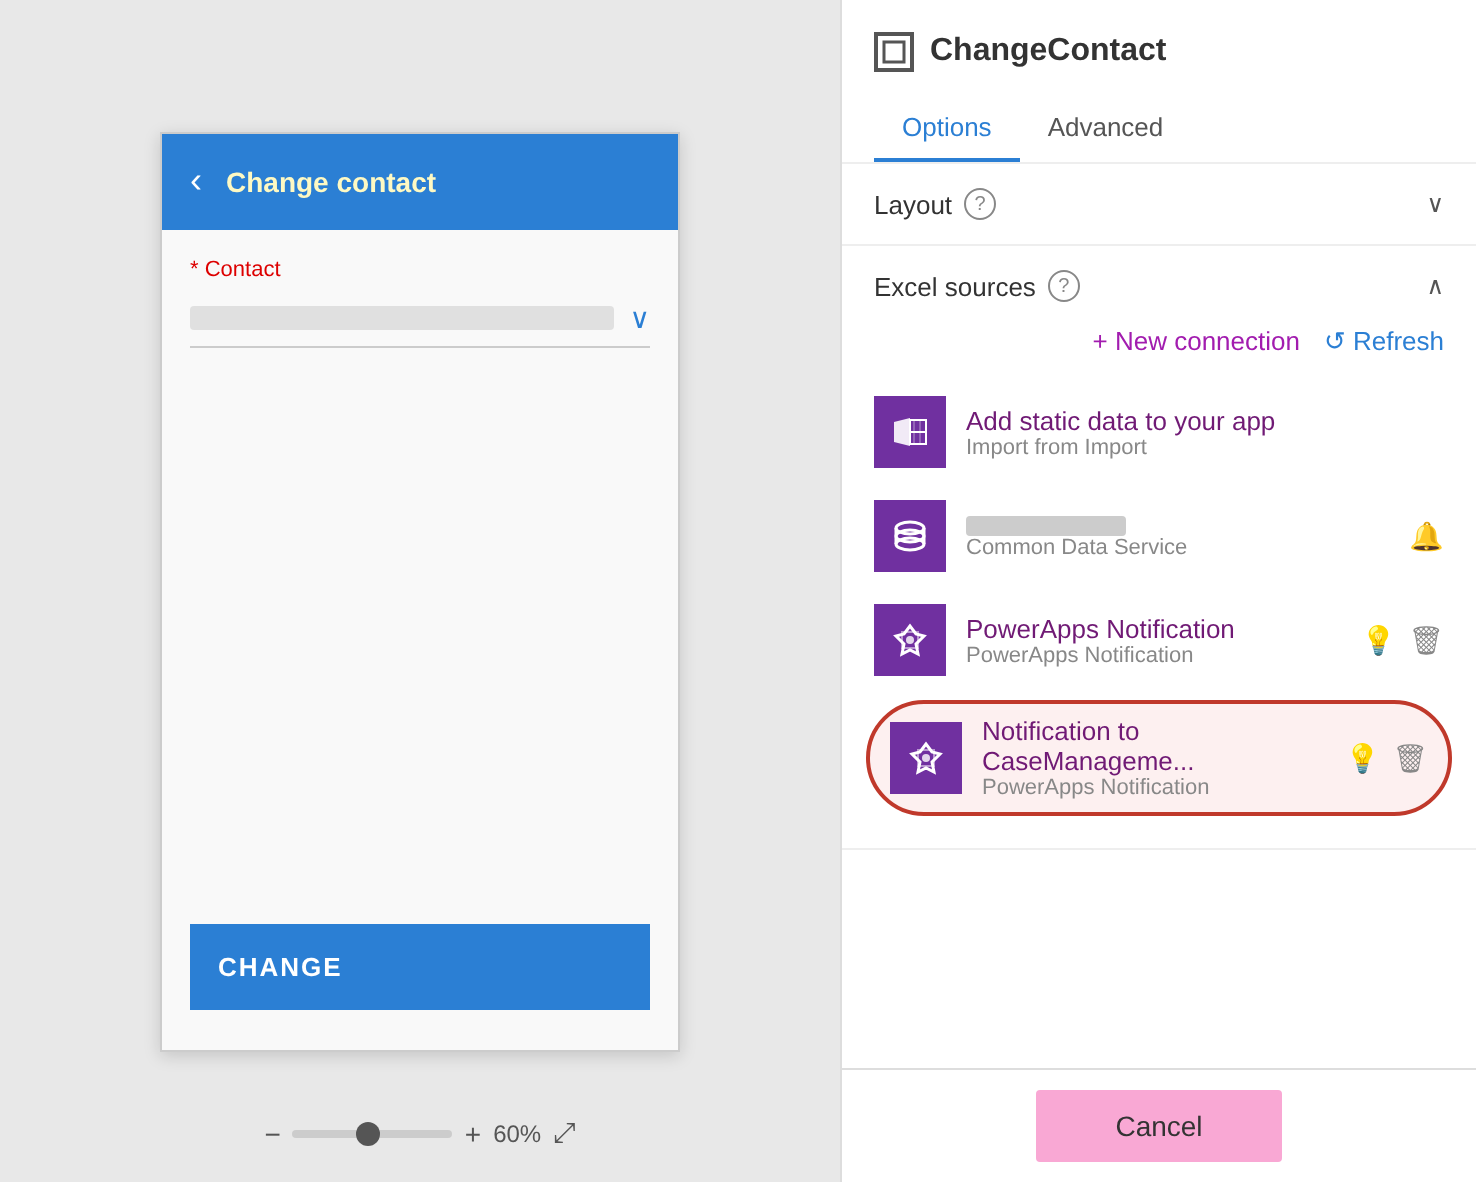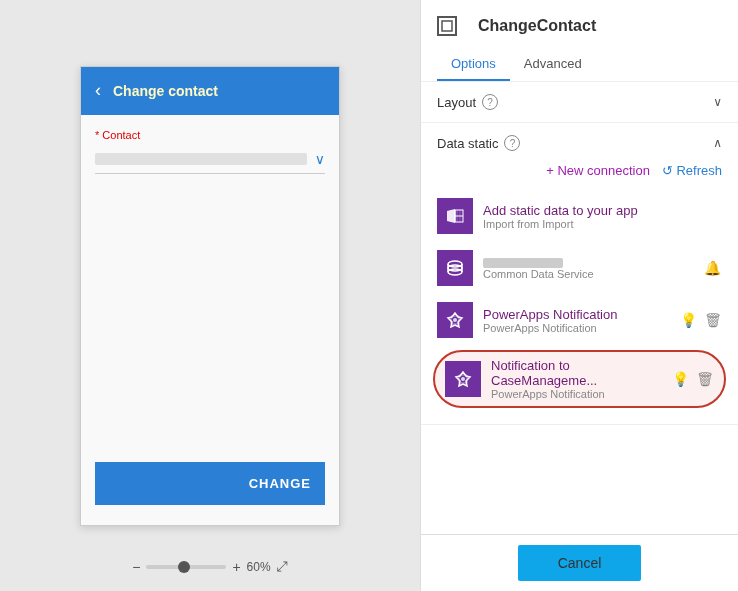"ChangeContact" .component-title-row { gap: 21px -> 8px }
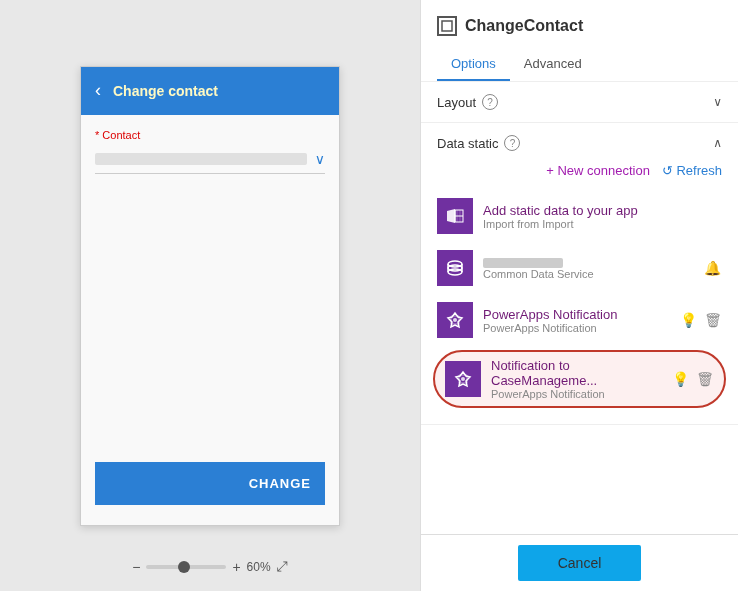"Data static" span { text: Data static -> Excel sources }
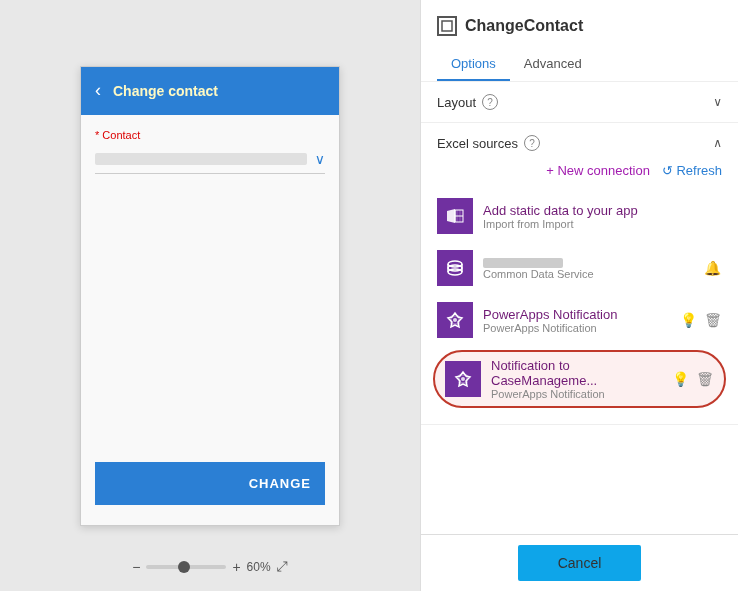"CHANGE" .change-button { text-align: right -> left }
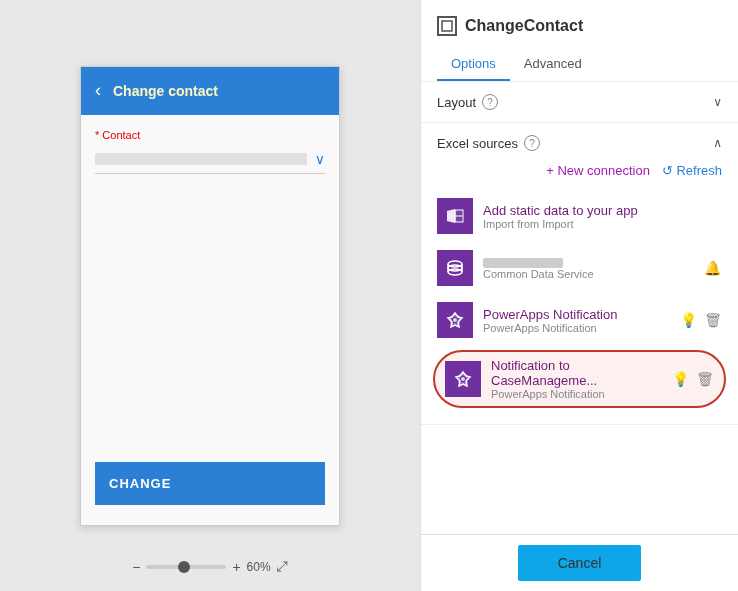"Cancel" .cancel-button { background: #0ea5e9 -> #f9a8d4 }
